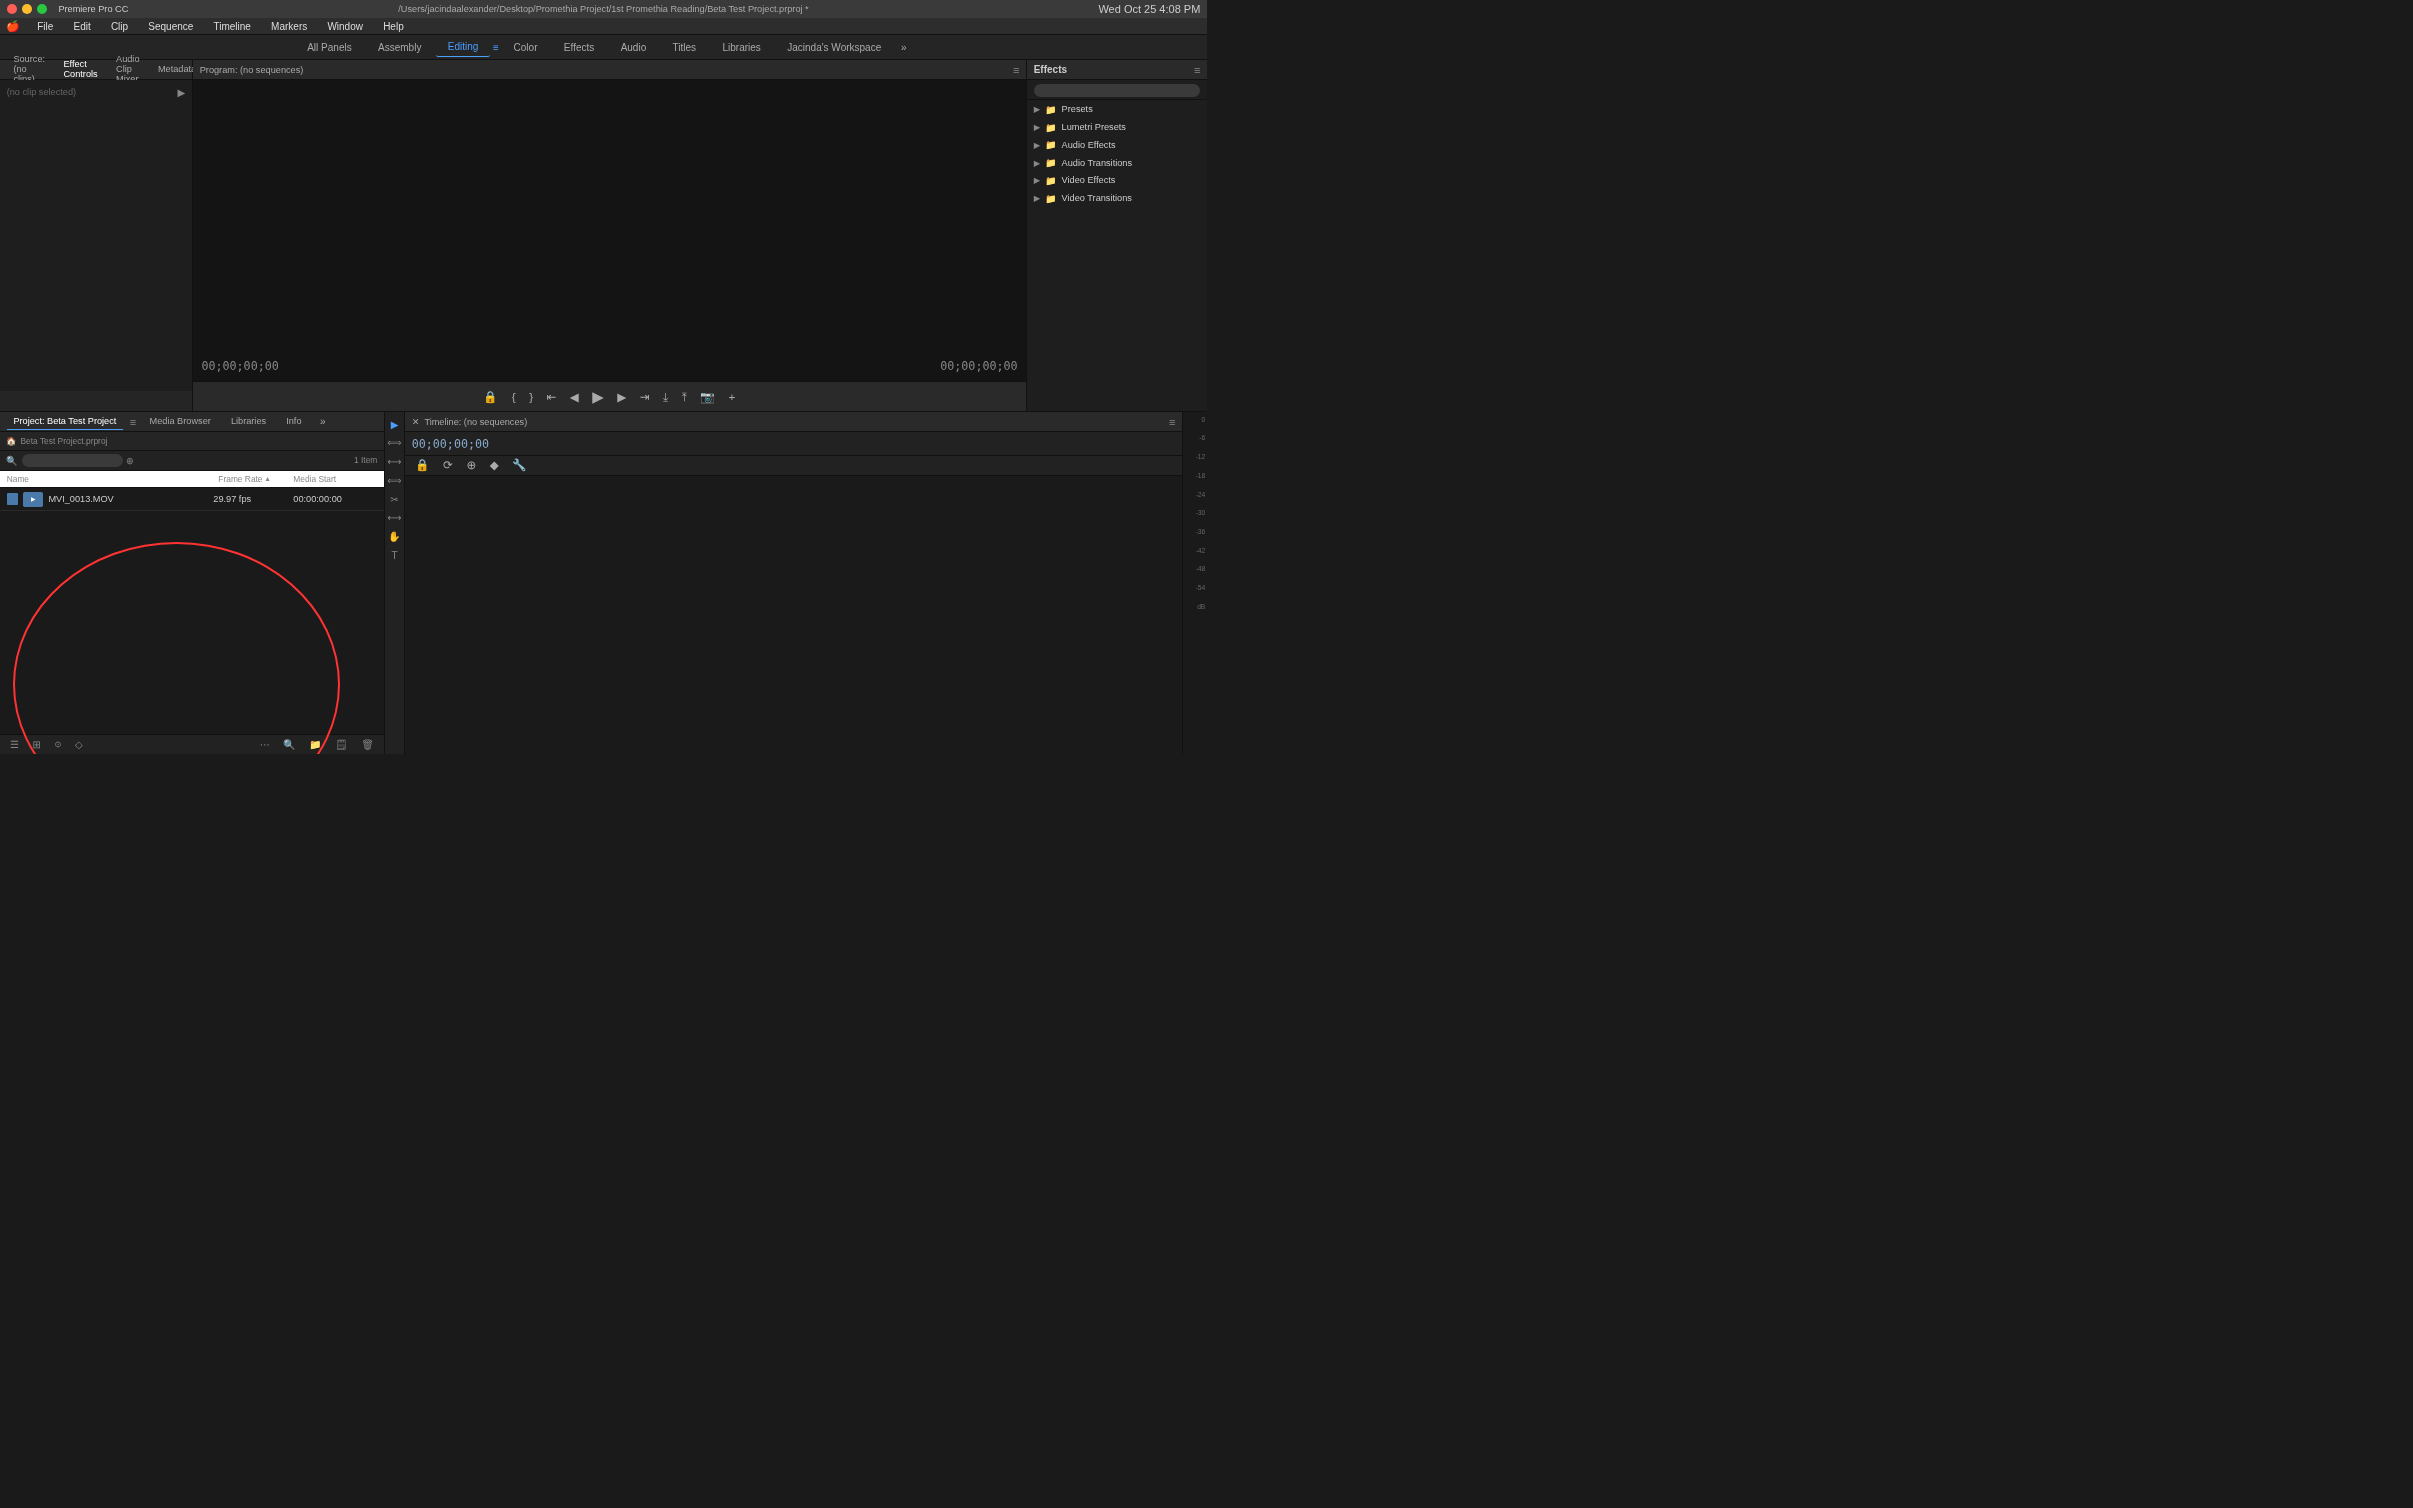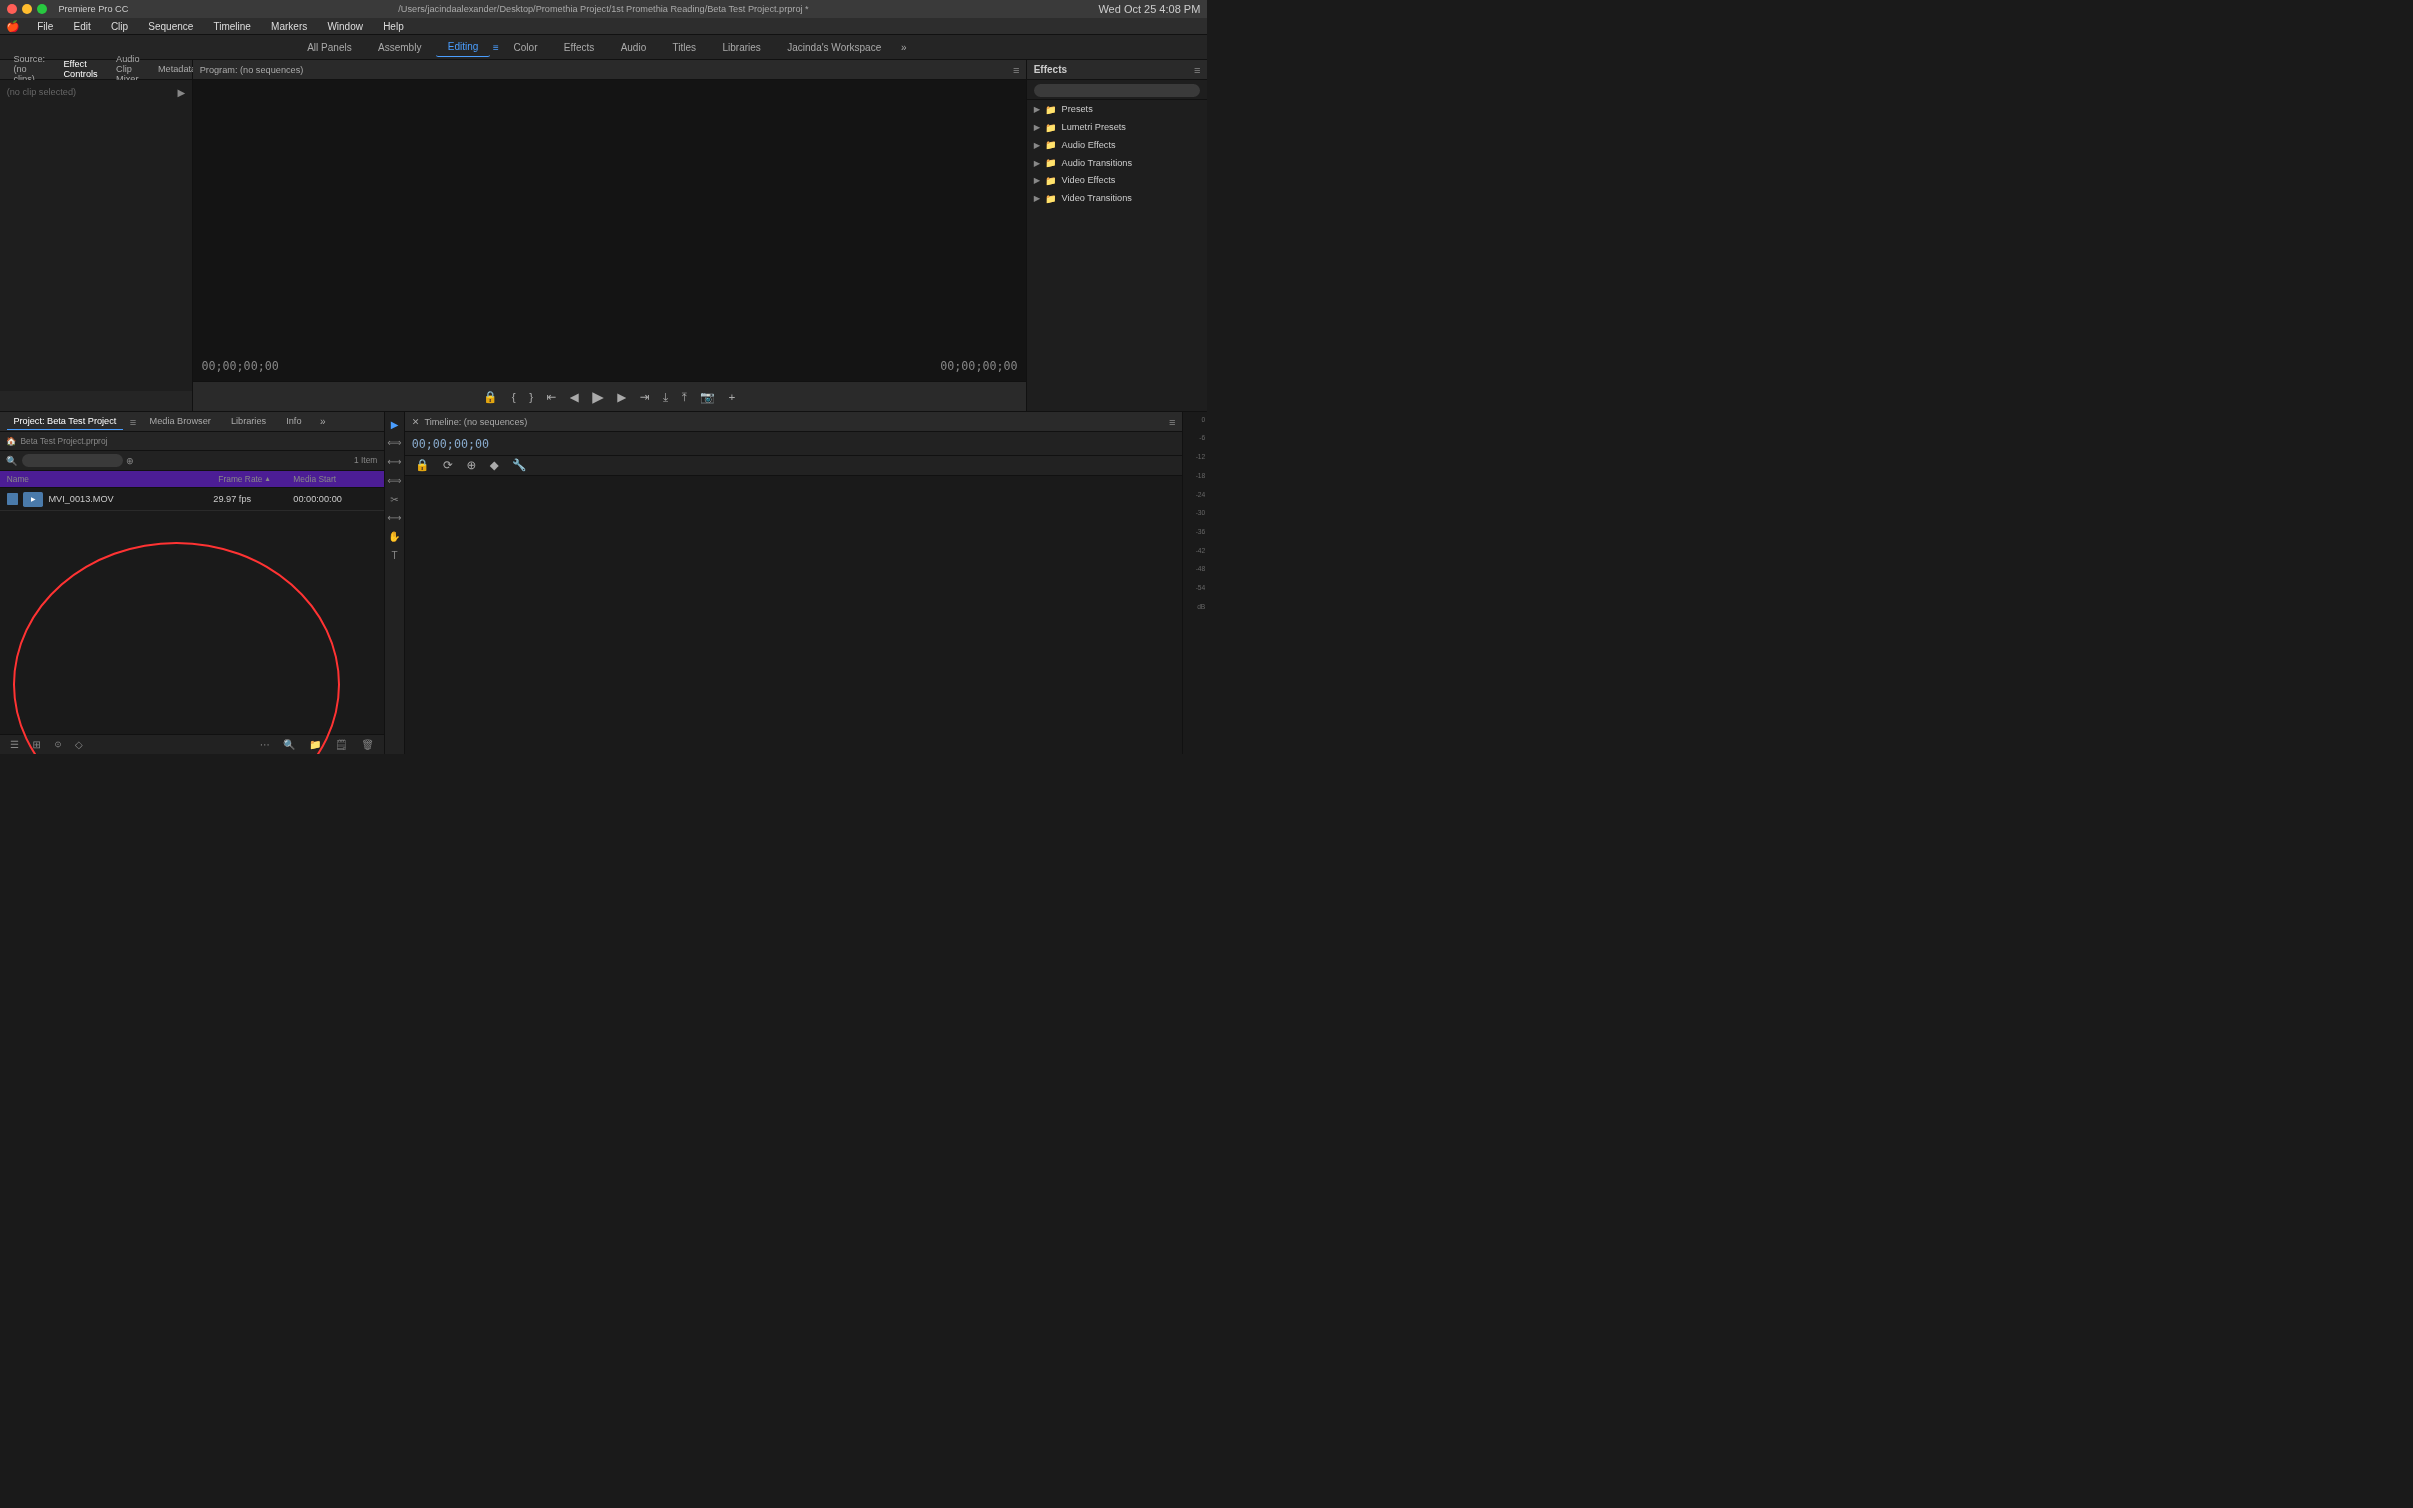"Name" .table-header { background: #4c1d95 -> #ffffff }
